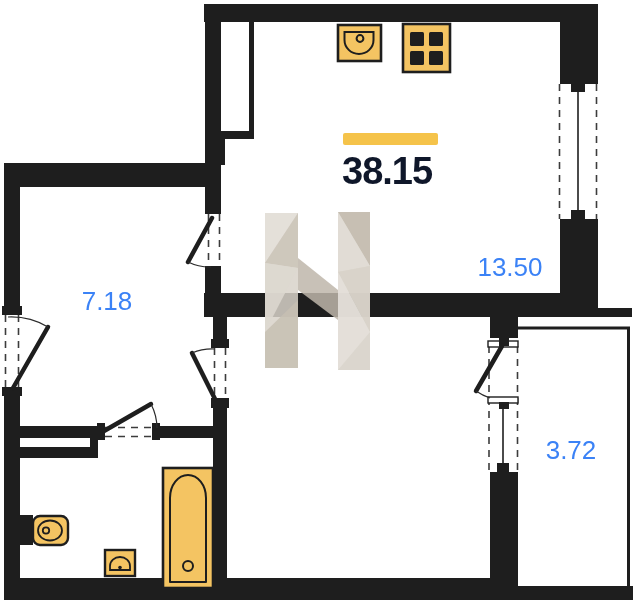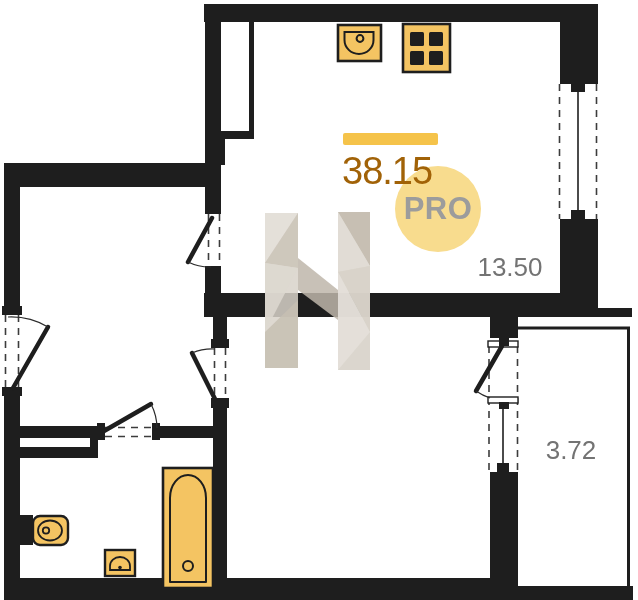"38.15" #total-area { color: #a16207 -> #0f172a; font-weight: 400 -> 700 }
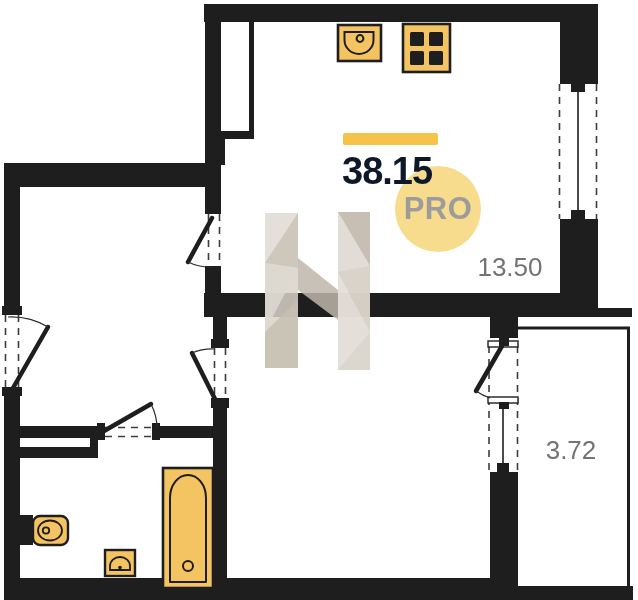"PRO" div { html: <div>PRO</div> -> none }
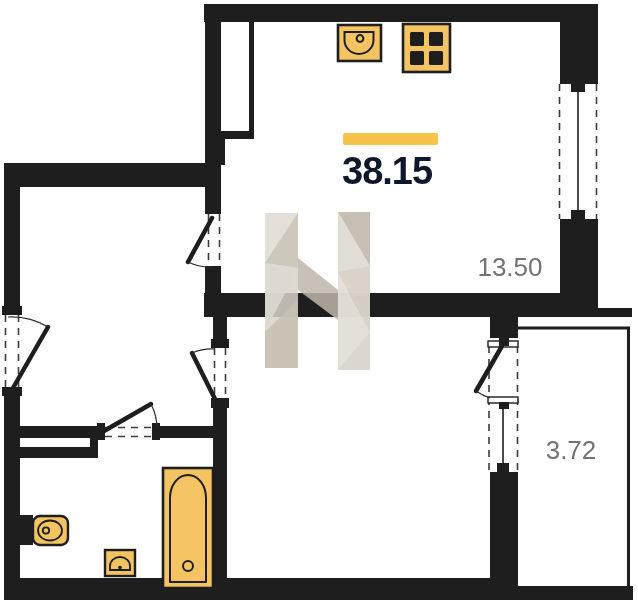"13.50" .room-label { color: #737373 -> #3b82f6 }
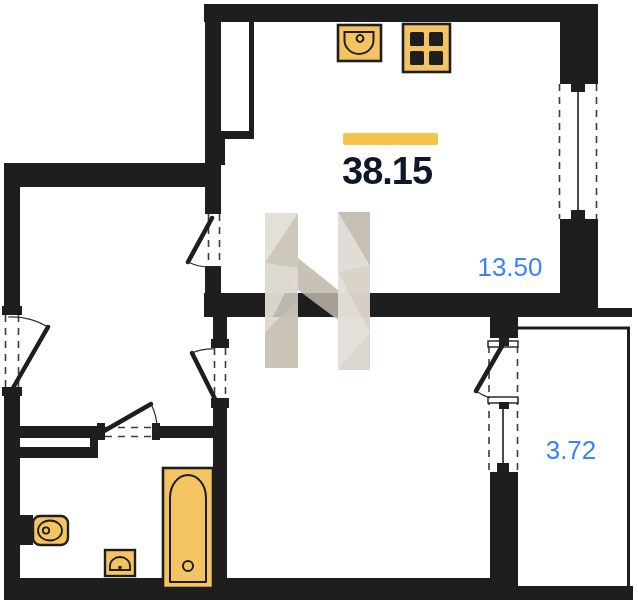"7.18" div.room-label { html: none -> <div>7.18</div> }
